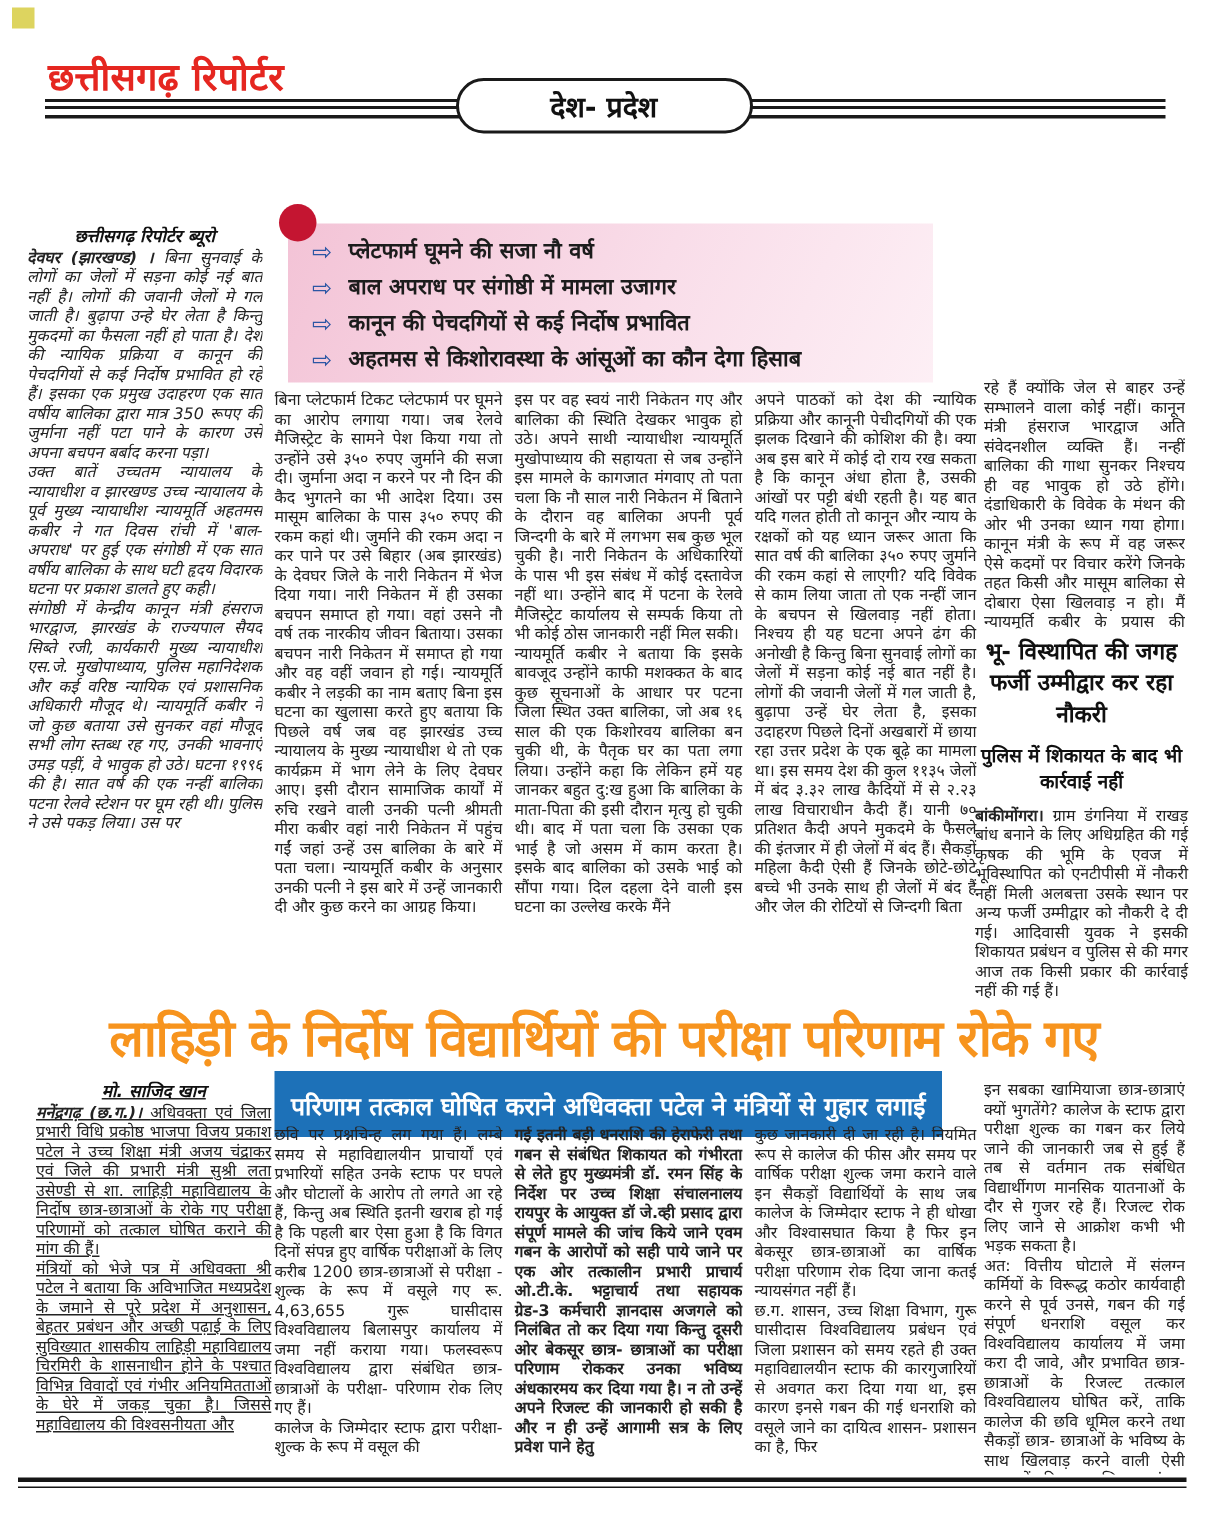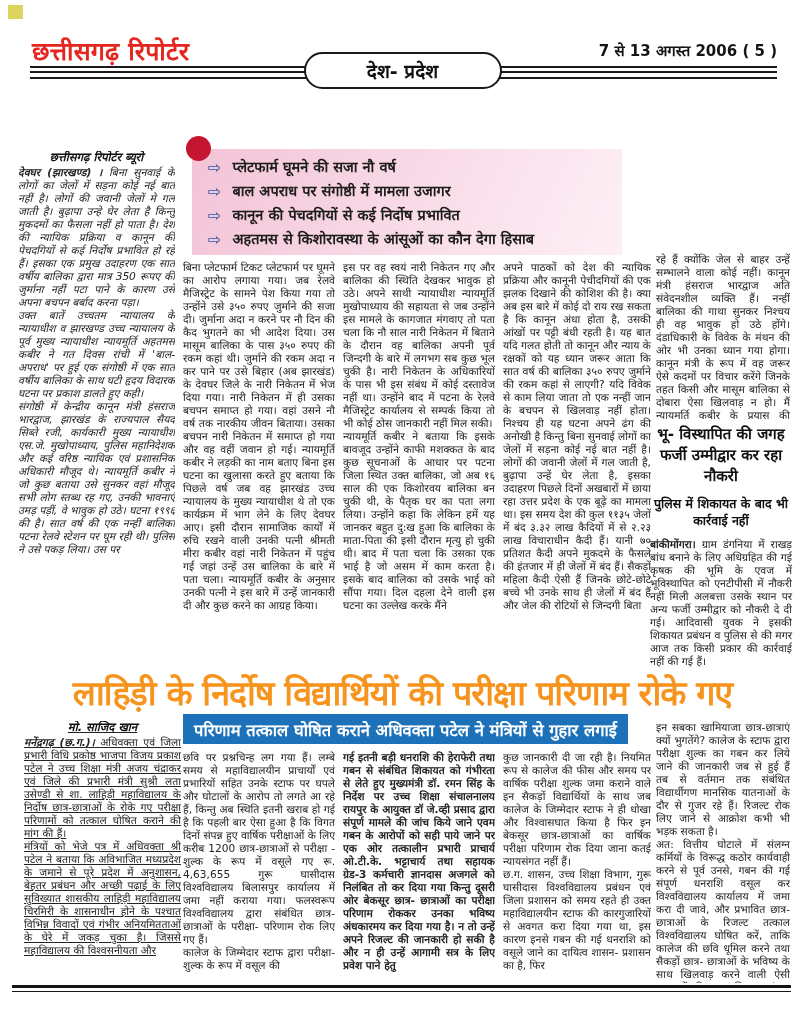"7 से 13 अगस्त 2006" div.abs { html: <div>7 से 13 अगस्त 2006 ( 5 )</div> -> none }
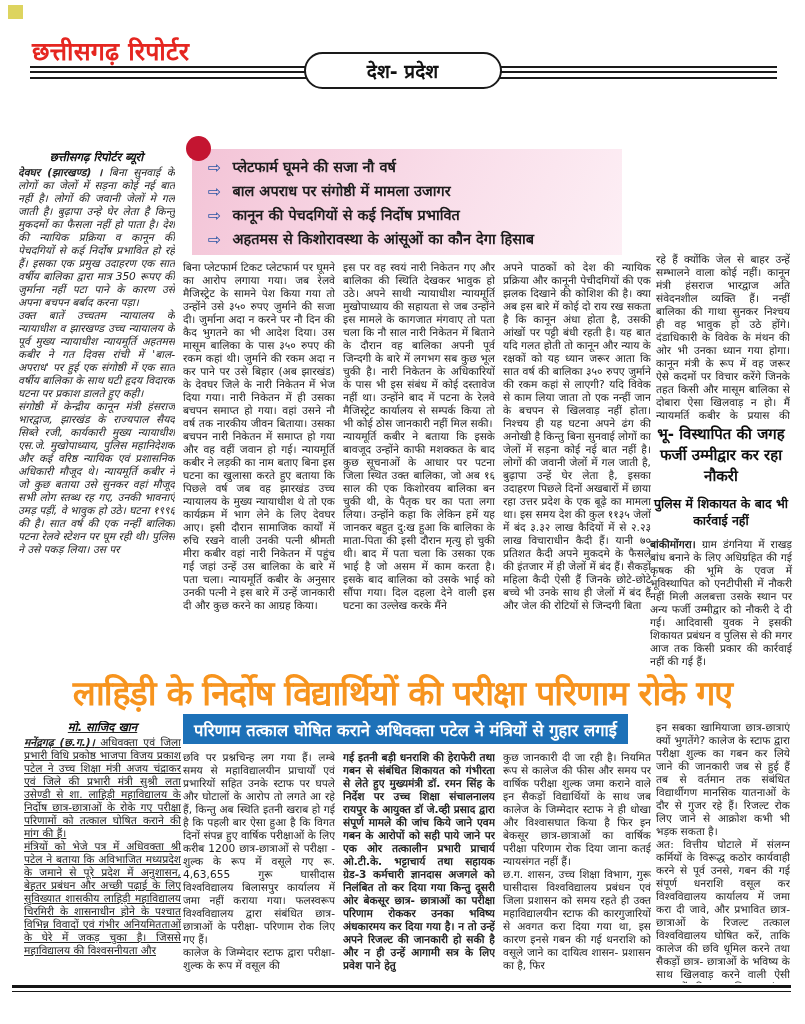"परिणाम तत्काल घोषित कराने अधिवक्ता" .kicker { height: 30px -> 44px }
